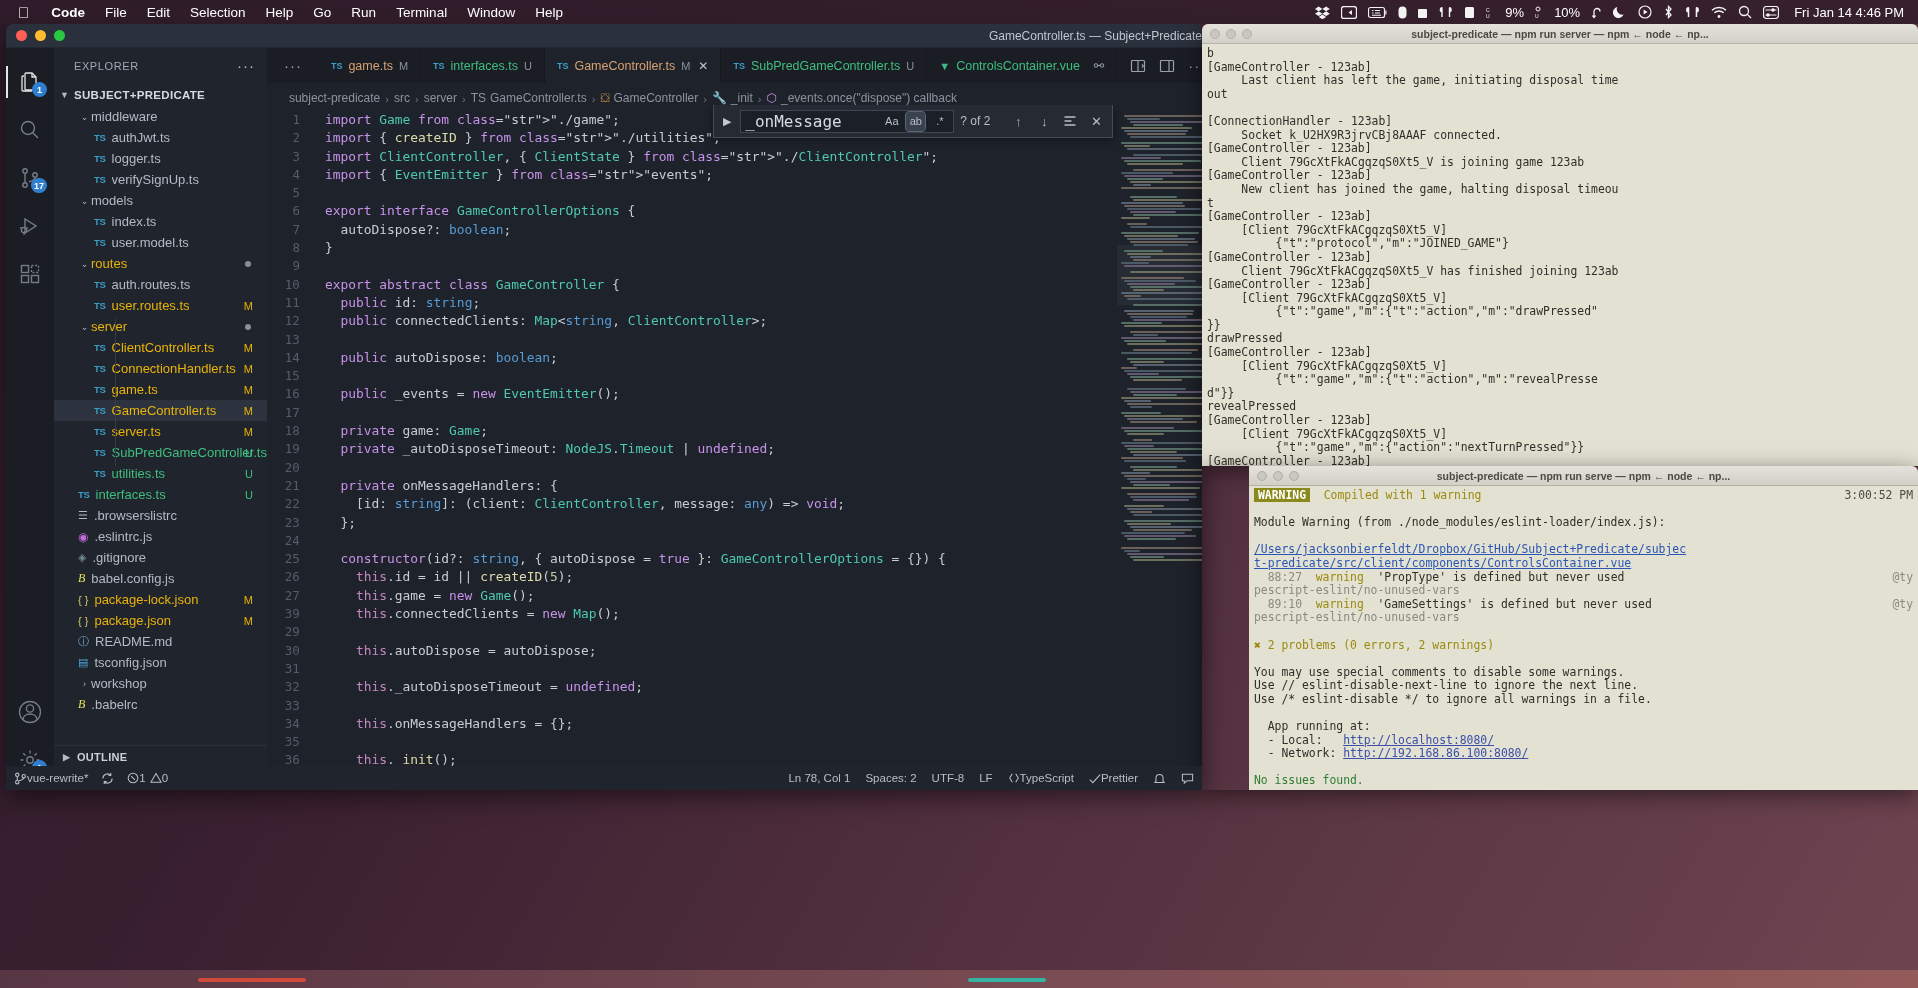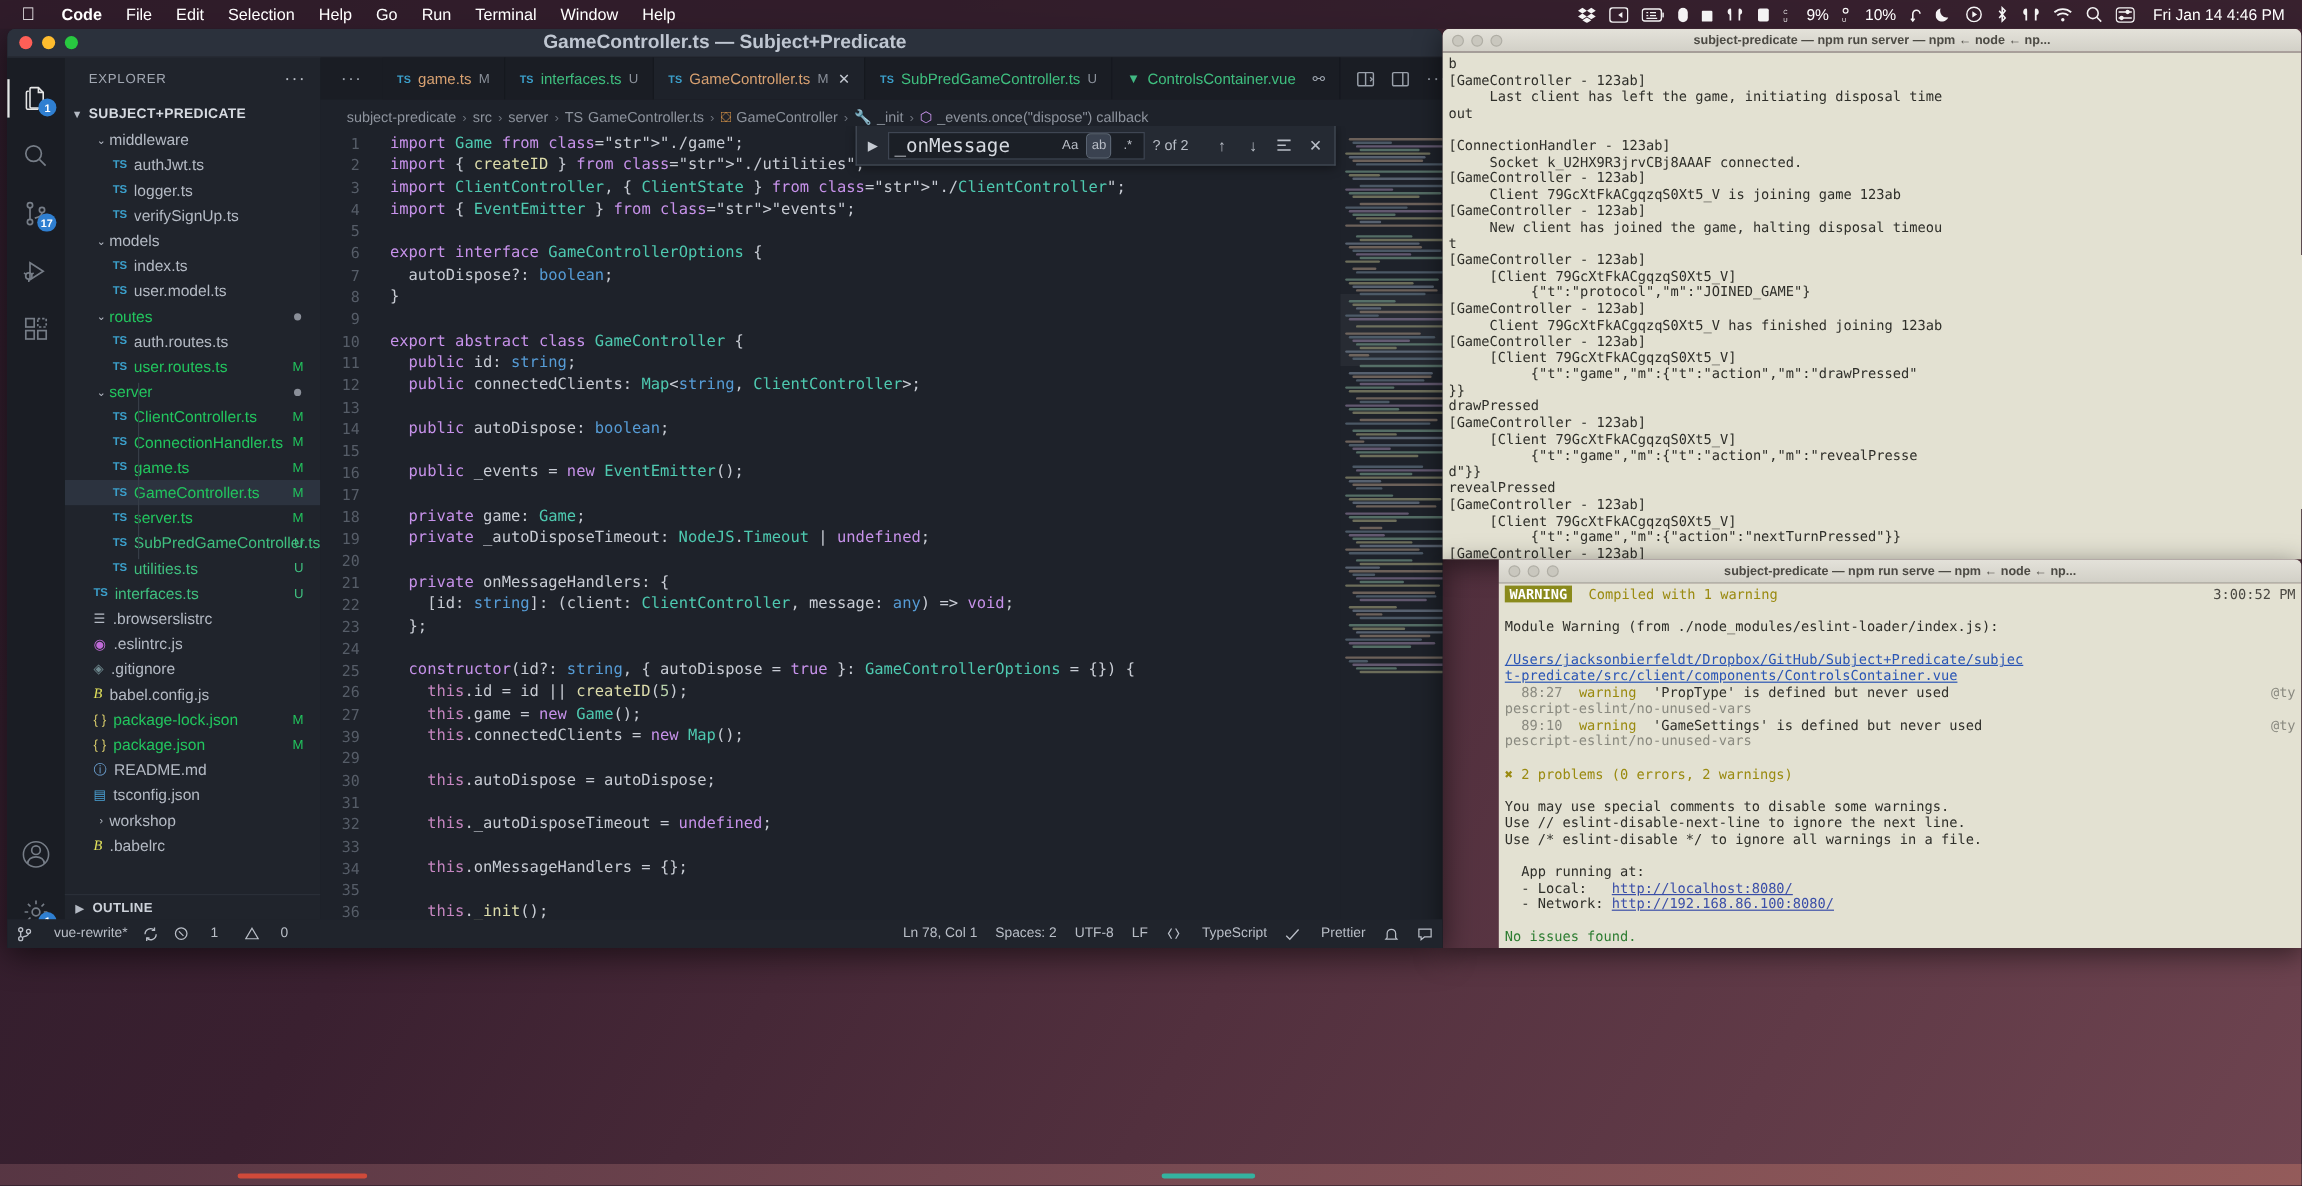"GameController.ts — Subject+Predicate" .win-title { font-size: 16px -> 12px; font-weight: bold -> none; text-align: center -> right }
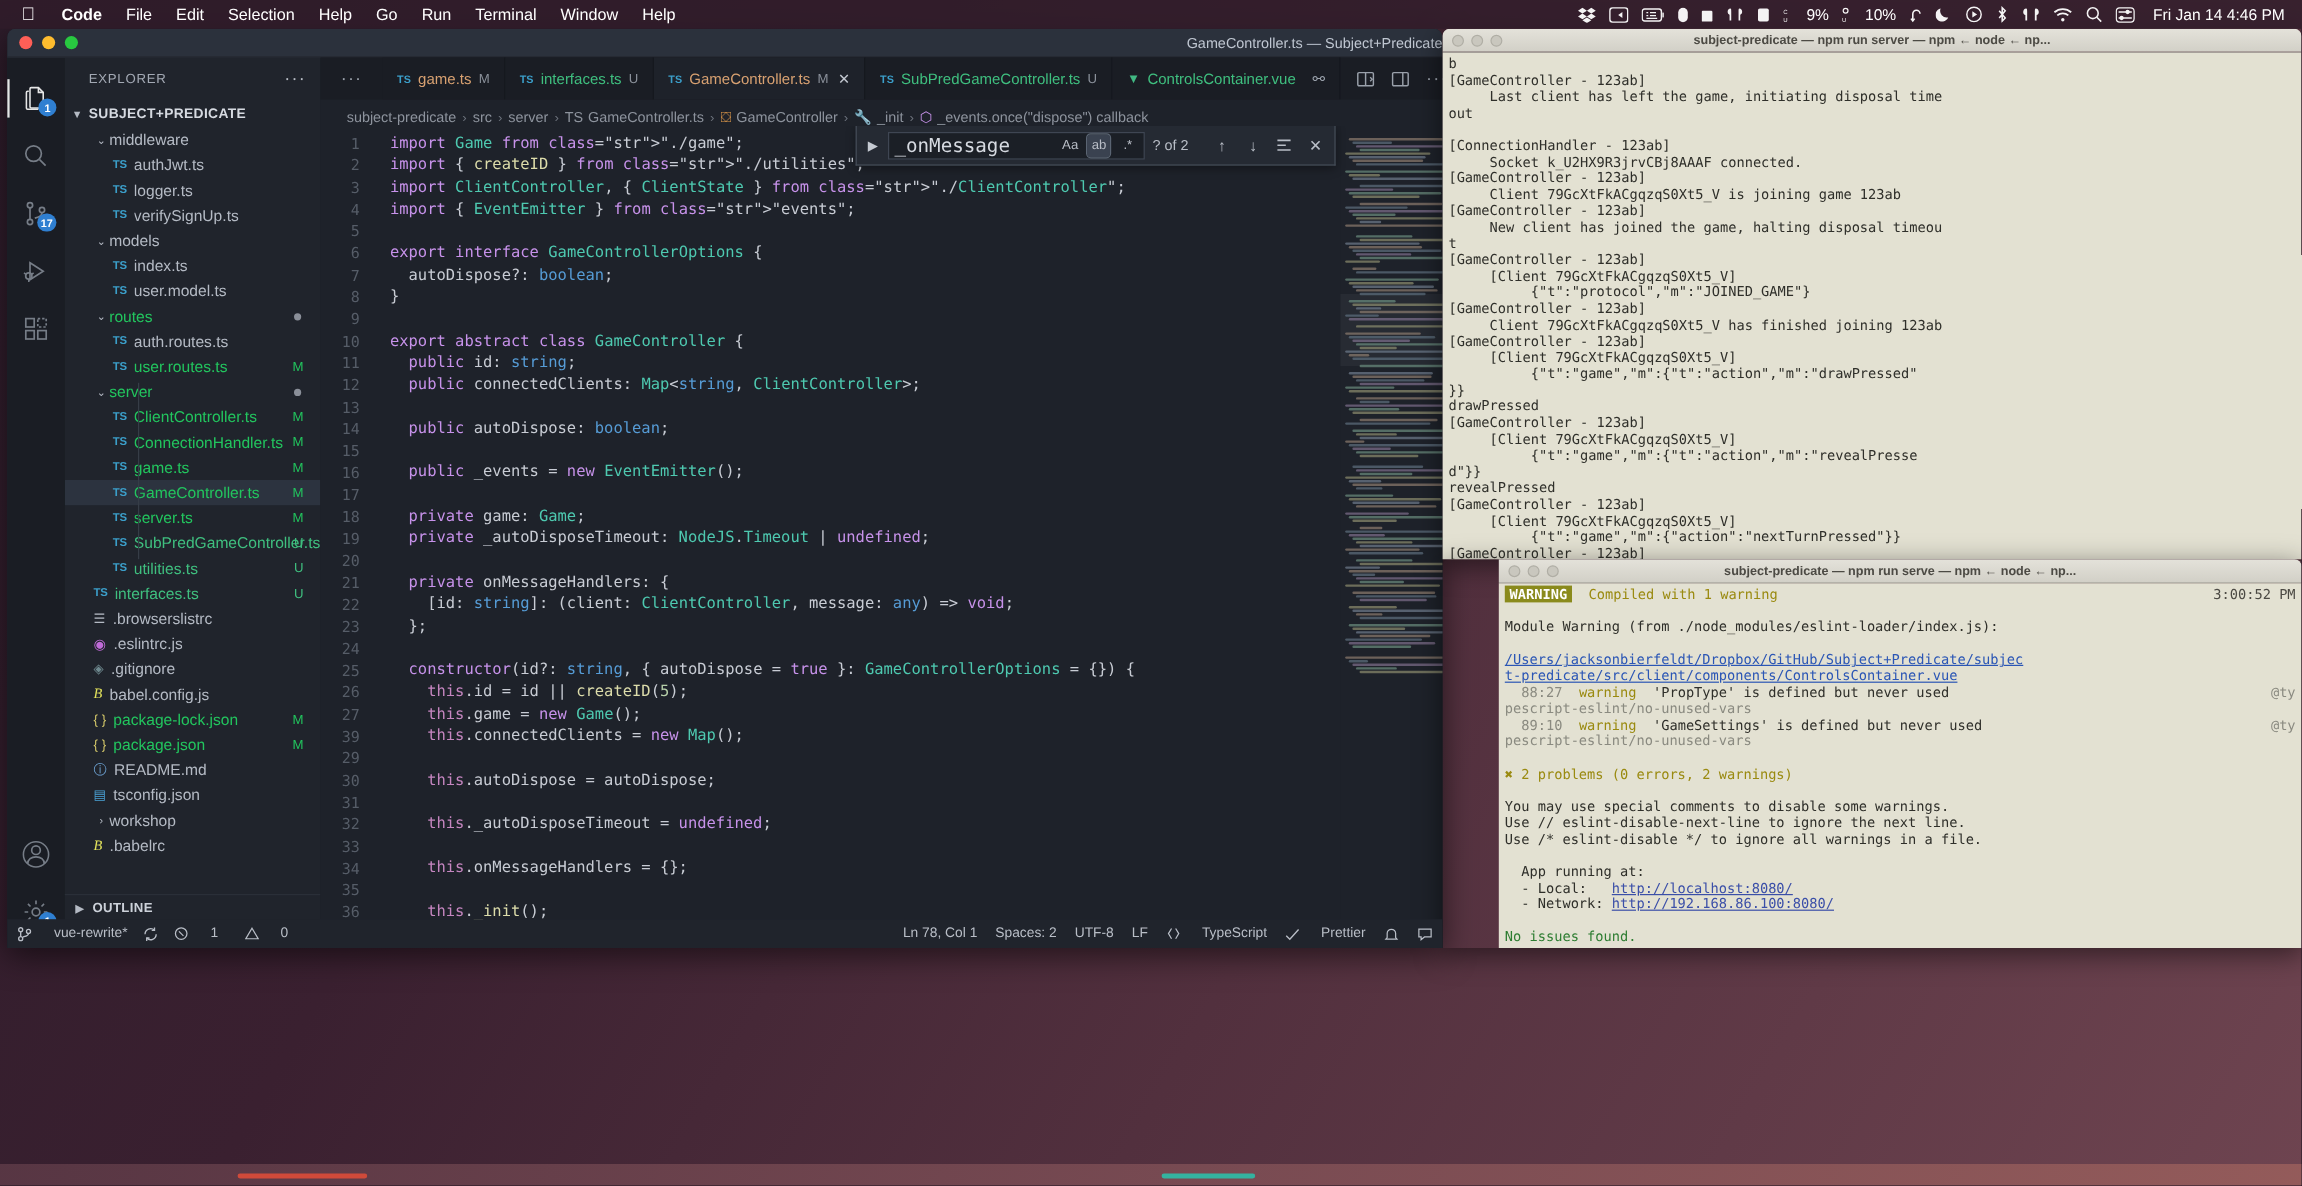"routes" .clr-orange { color: #22c55e -> #eab308 }
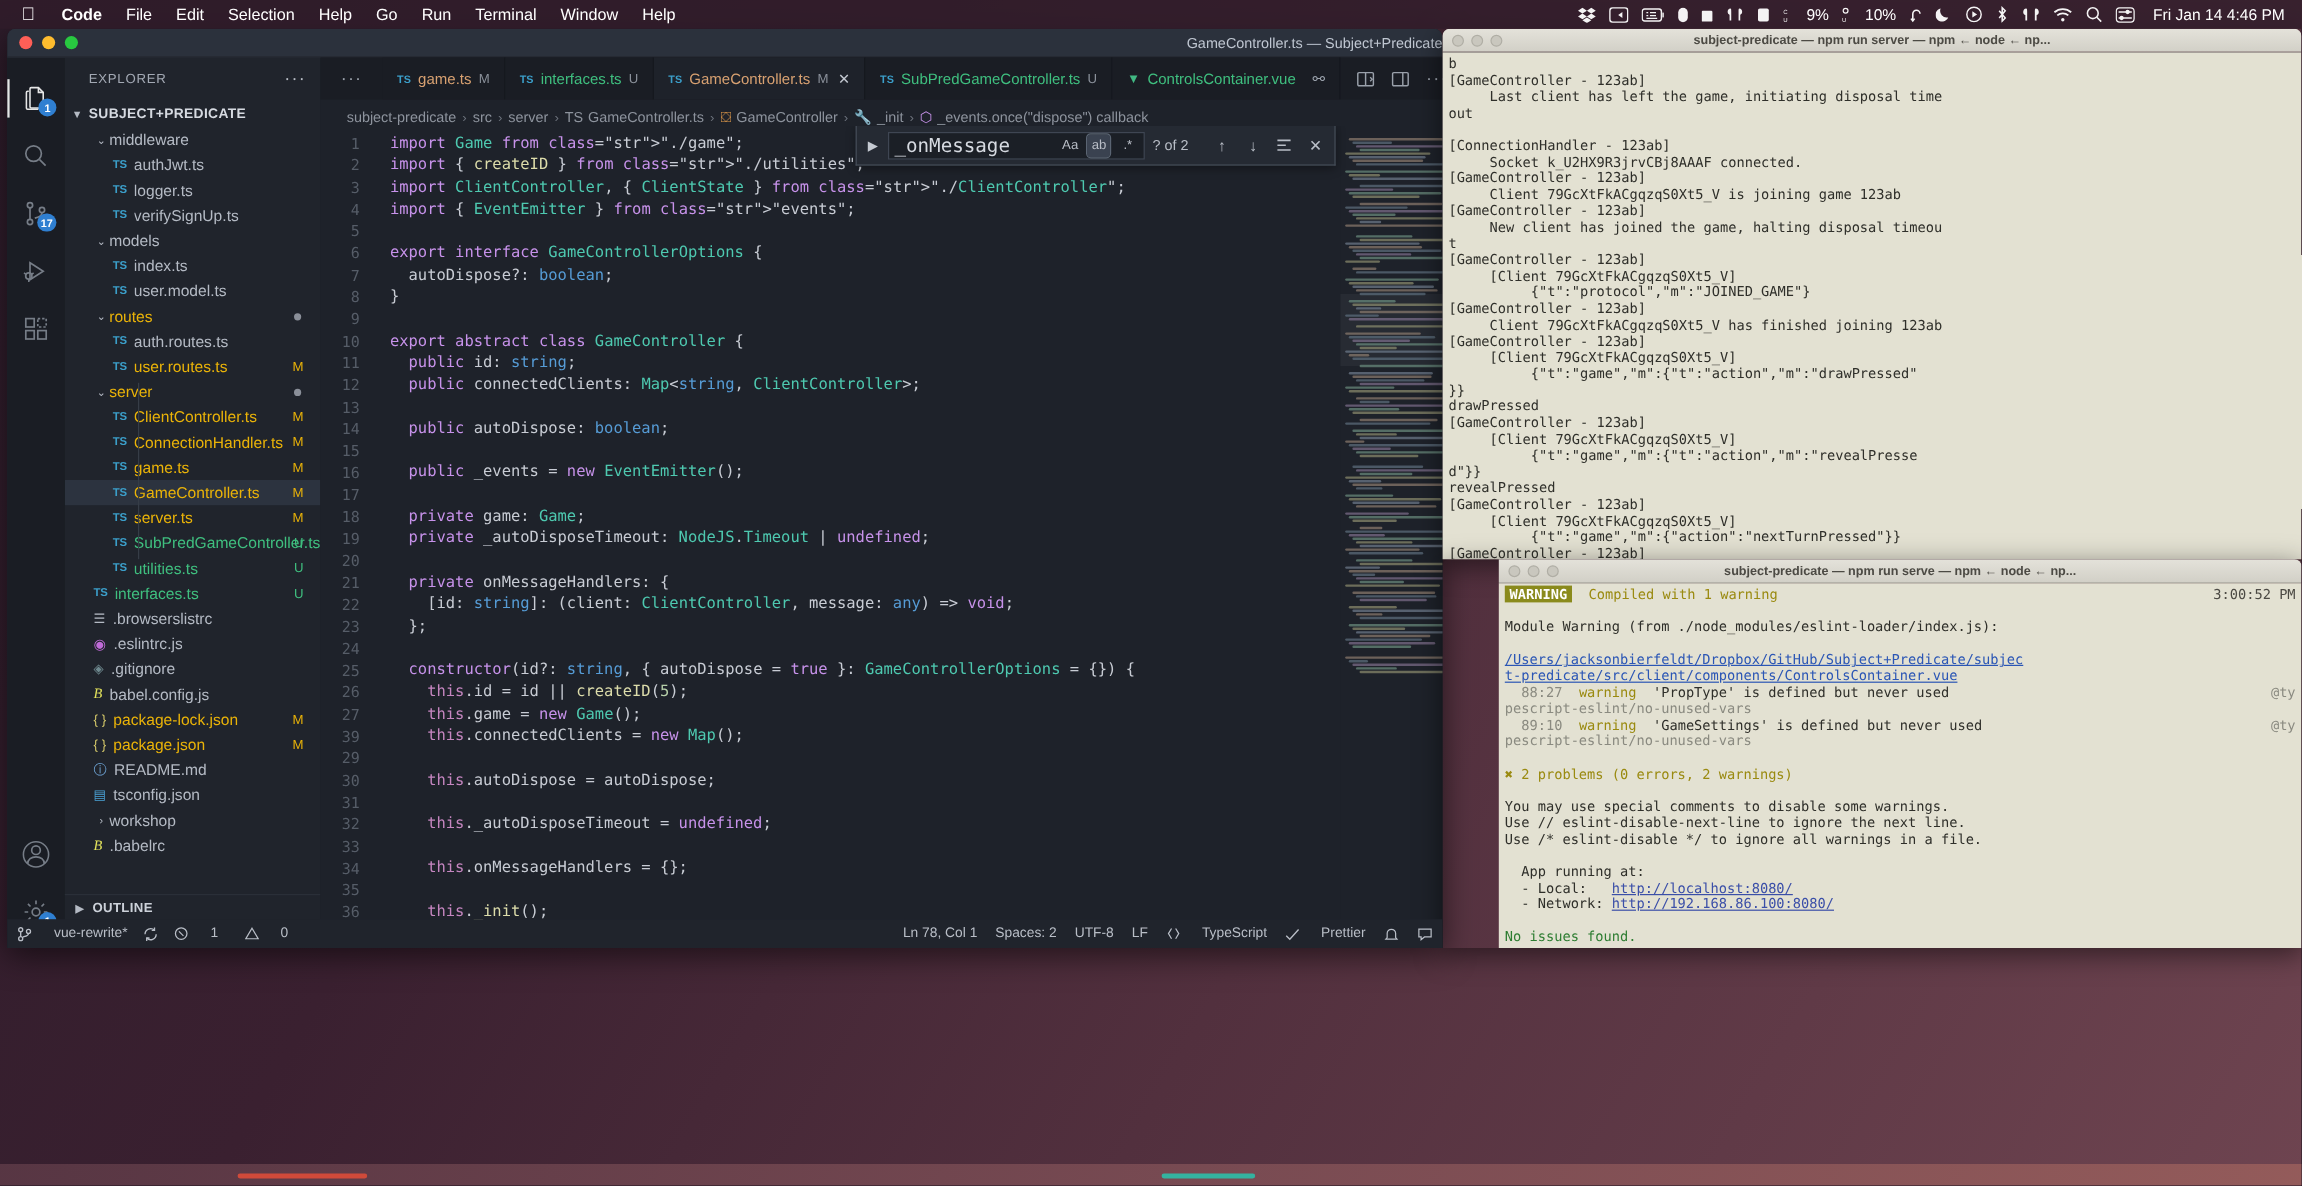"vue-rewrite*" .sb-cell { gap: 18px -> 0 }
